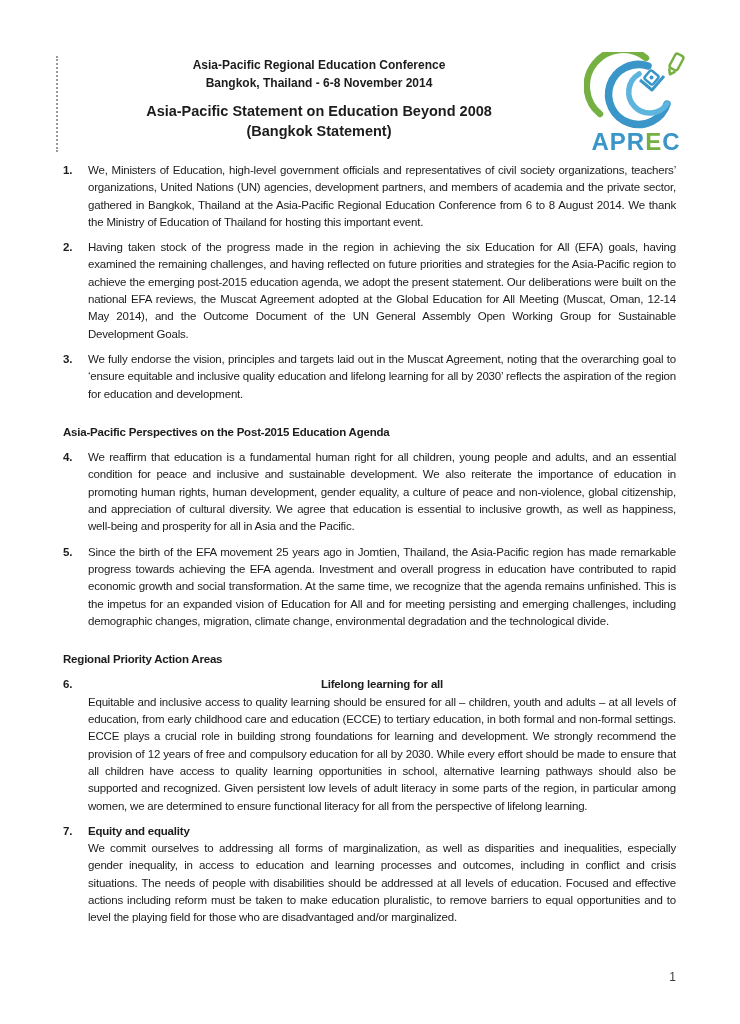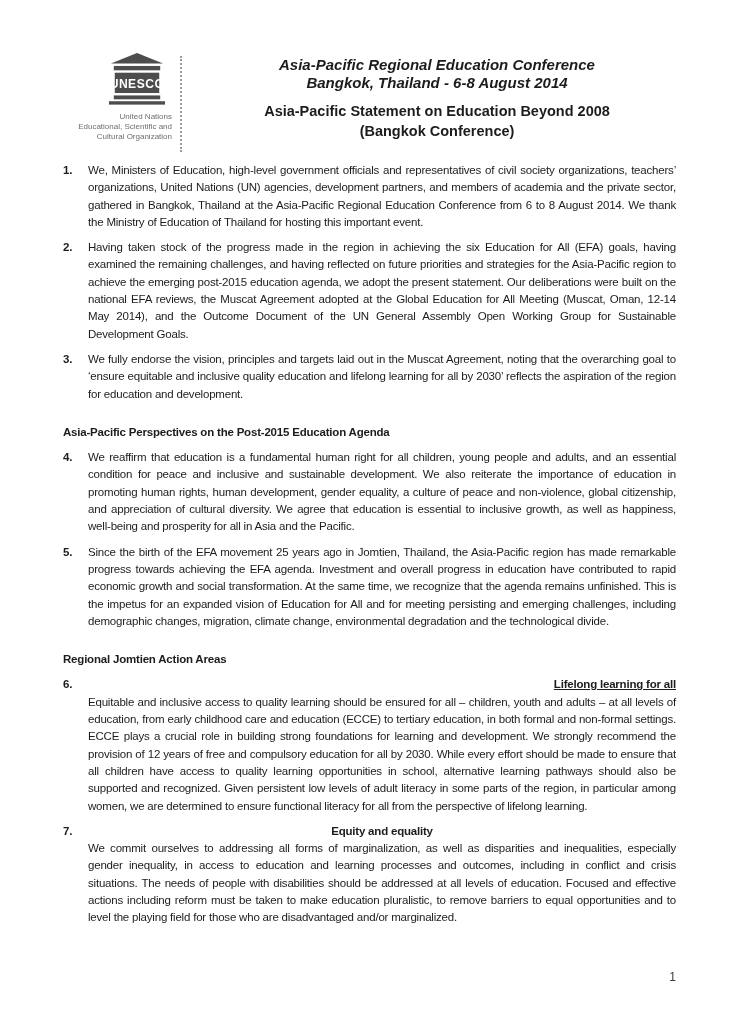"Asia-Pacific Regional Education" .conf-line { font-size: 15px -> 12px; font-style: italic -> none }
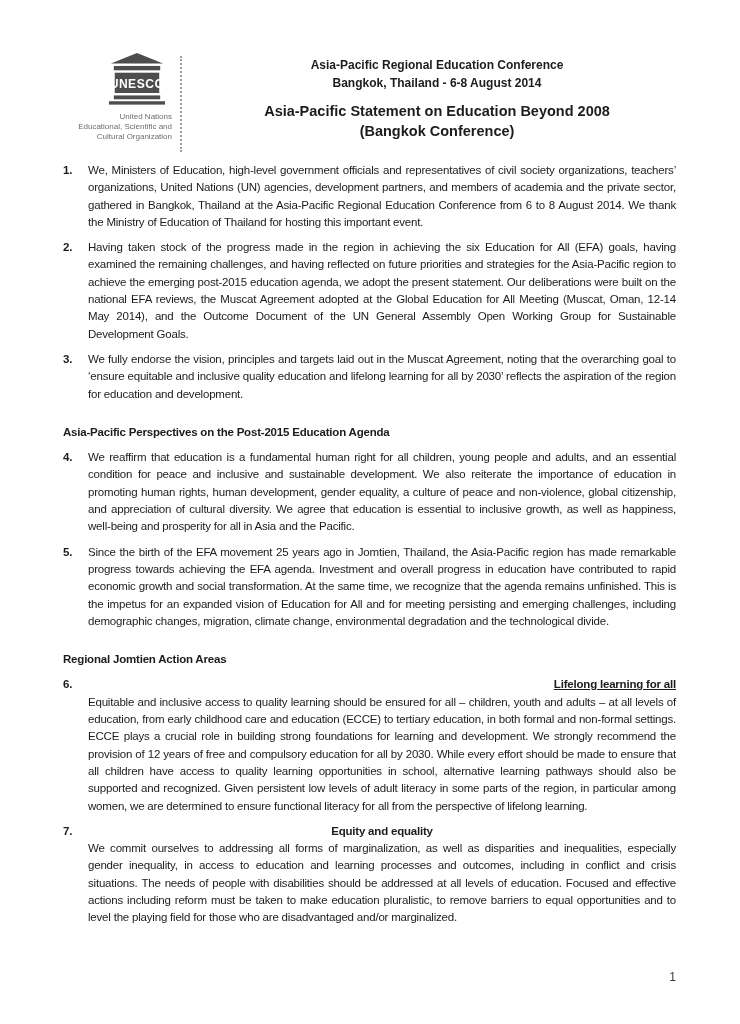"UNESCO" div.unesco-block { html: <div> <svg> <polygon></polygon> <rect></rect> <rect></rect> <text>UNESCO</text> <rect></rect> <rect></rect> </svg> <div> <div>United Nations</div> <div>Educational, Scientific and</div> <div>Cultural Organization</div> </div> </div> -> none }
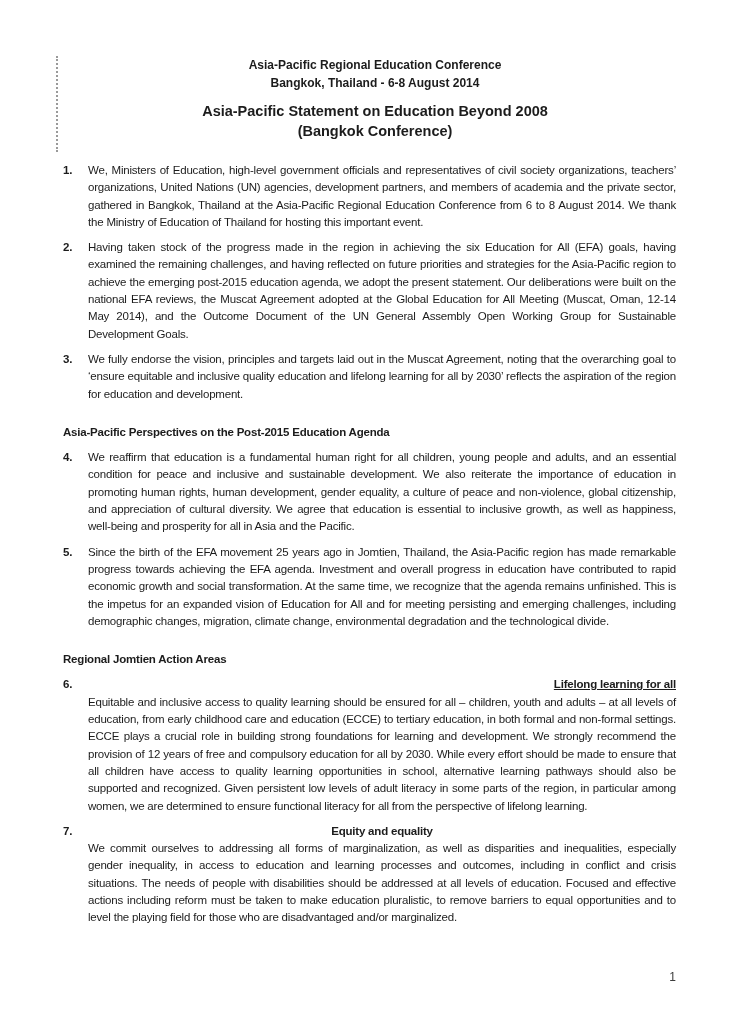"Bangkok, Thailand - 6-8 August" div.conf-line { text: August -> November }
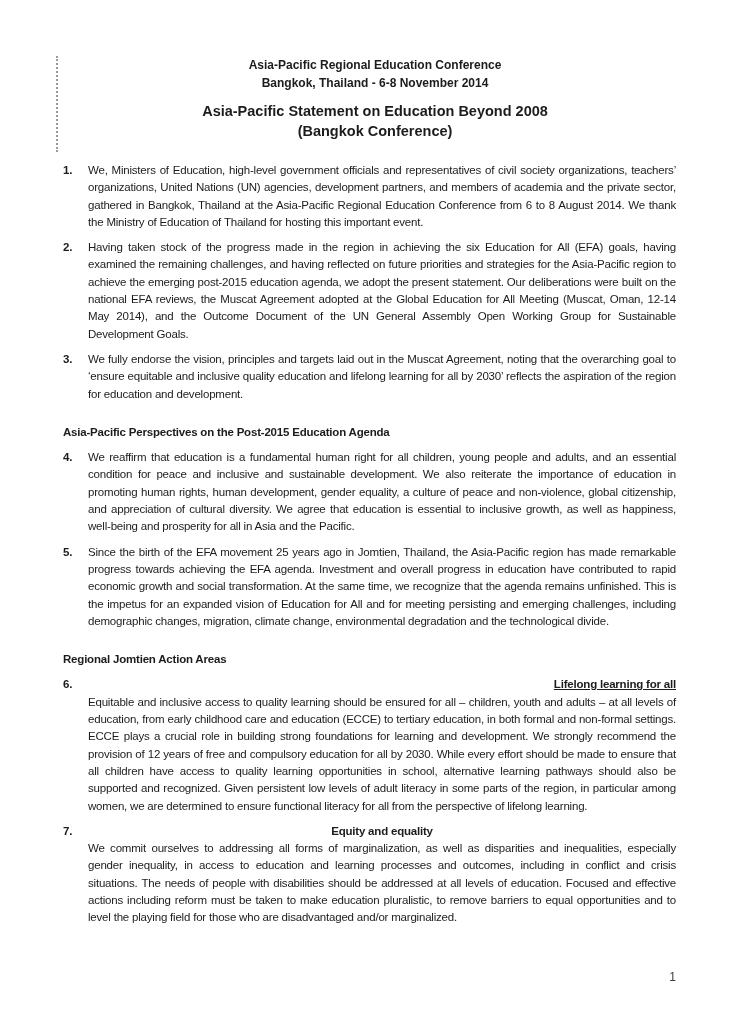"(Bangkok Conference)" div.stmt-line { text: Conference -> Statement }
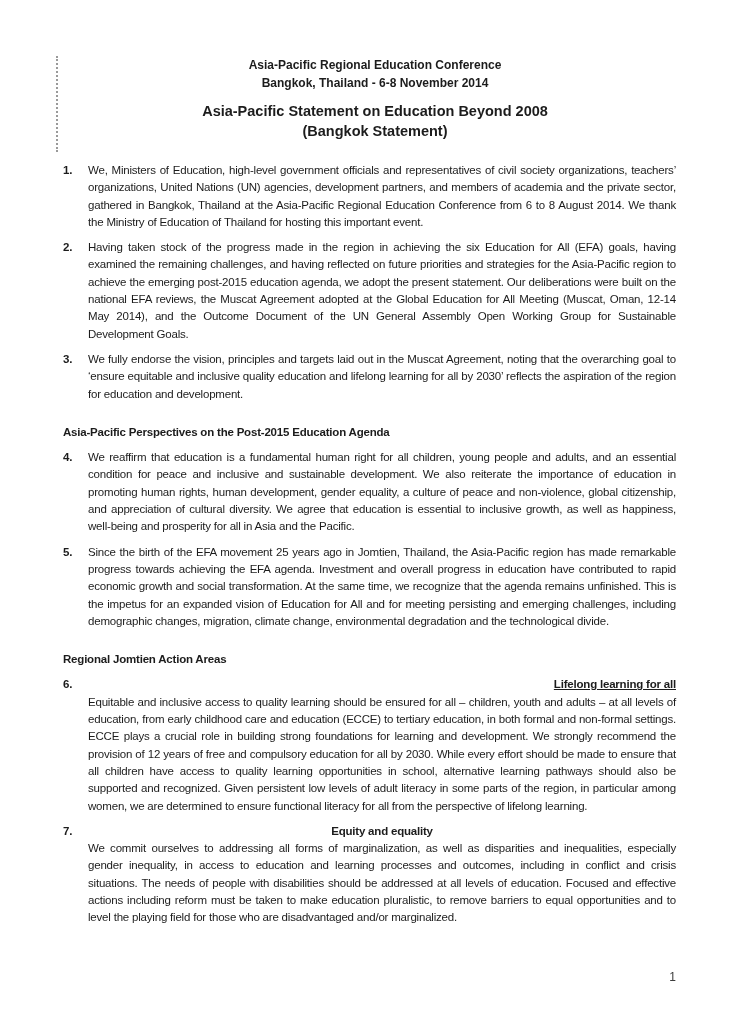"APREC" div.aprec-block { html: none -> <div> <svg> <path></path> <path></path> <path></path> <path></path> <rect></rect> <circle></circle> <g> <rect></rect> <path></path> </g> </svg> <div> <span>A</span><span>P</span><span>R</span><span>E</span><span>C</span> </div> </div> }
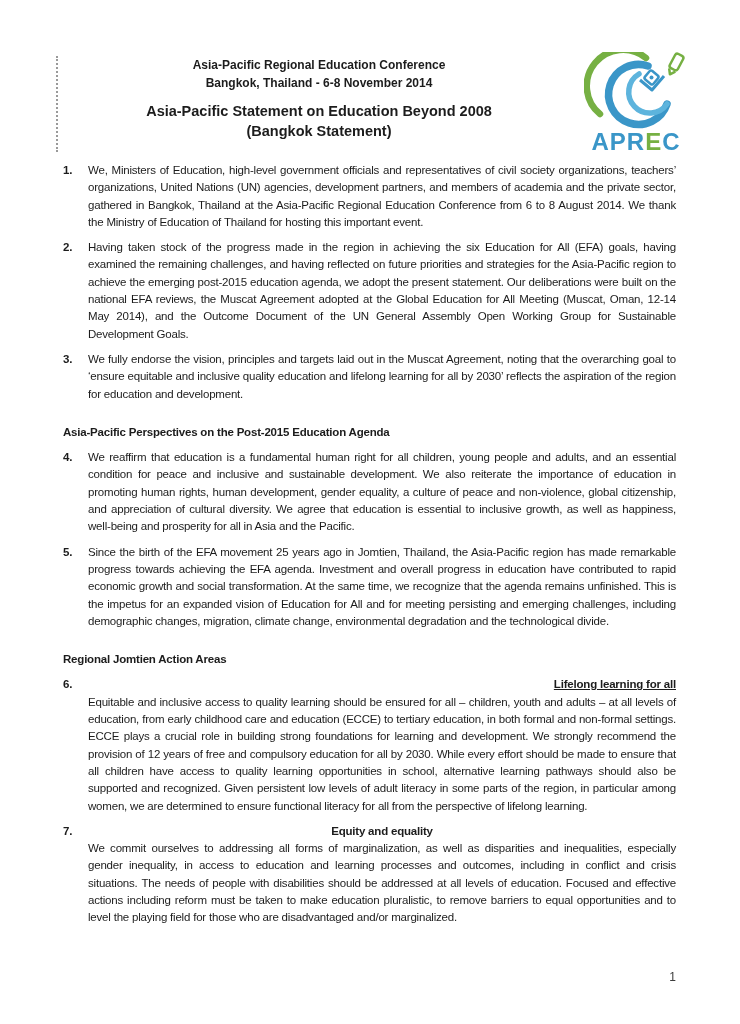"Regional Jomtien Action Areas" div.doc-heading { text: Jomtien -> Priority }
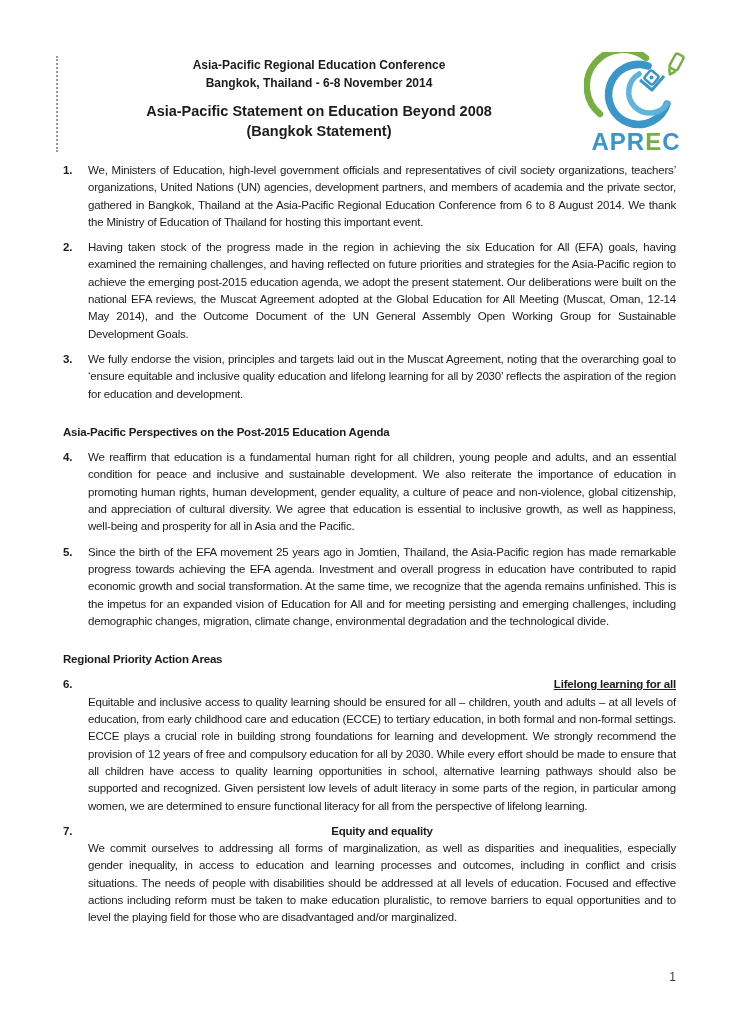"Lifelong learning for all" span.section-title { text-align: right -> center; text-decoration: underline -> none }
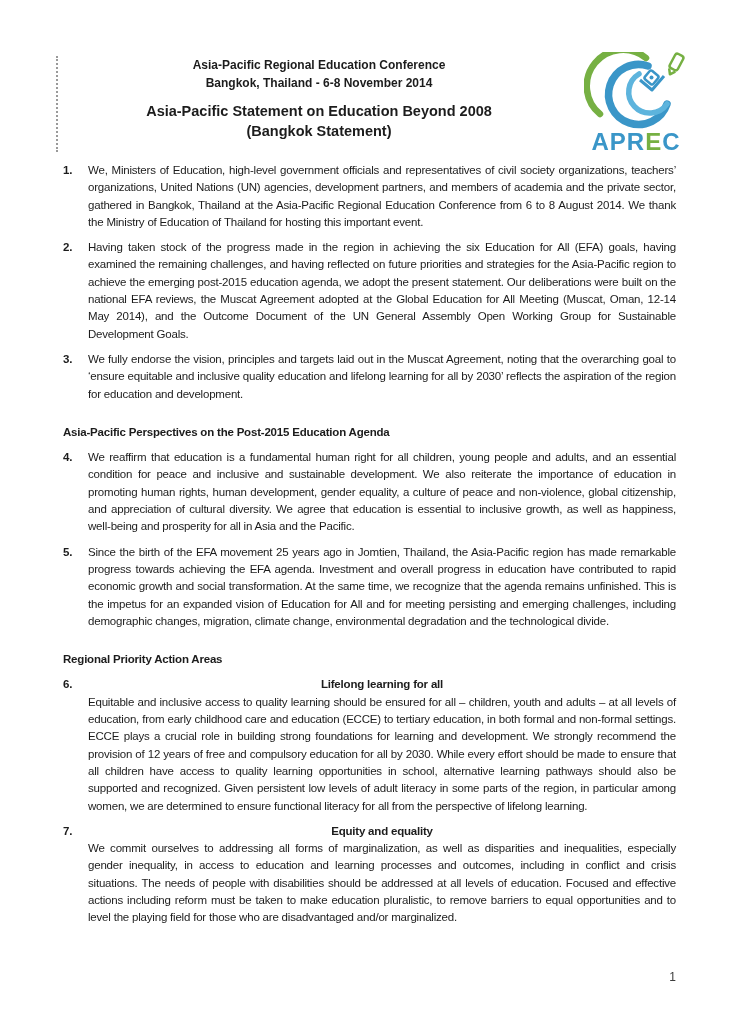"Equity and equality" span.section-title { text-align: center -> left }
